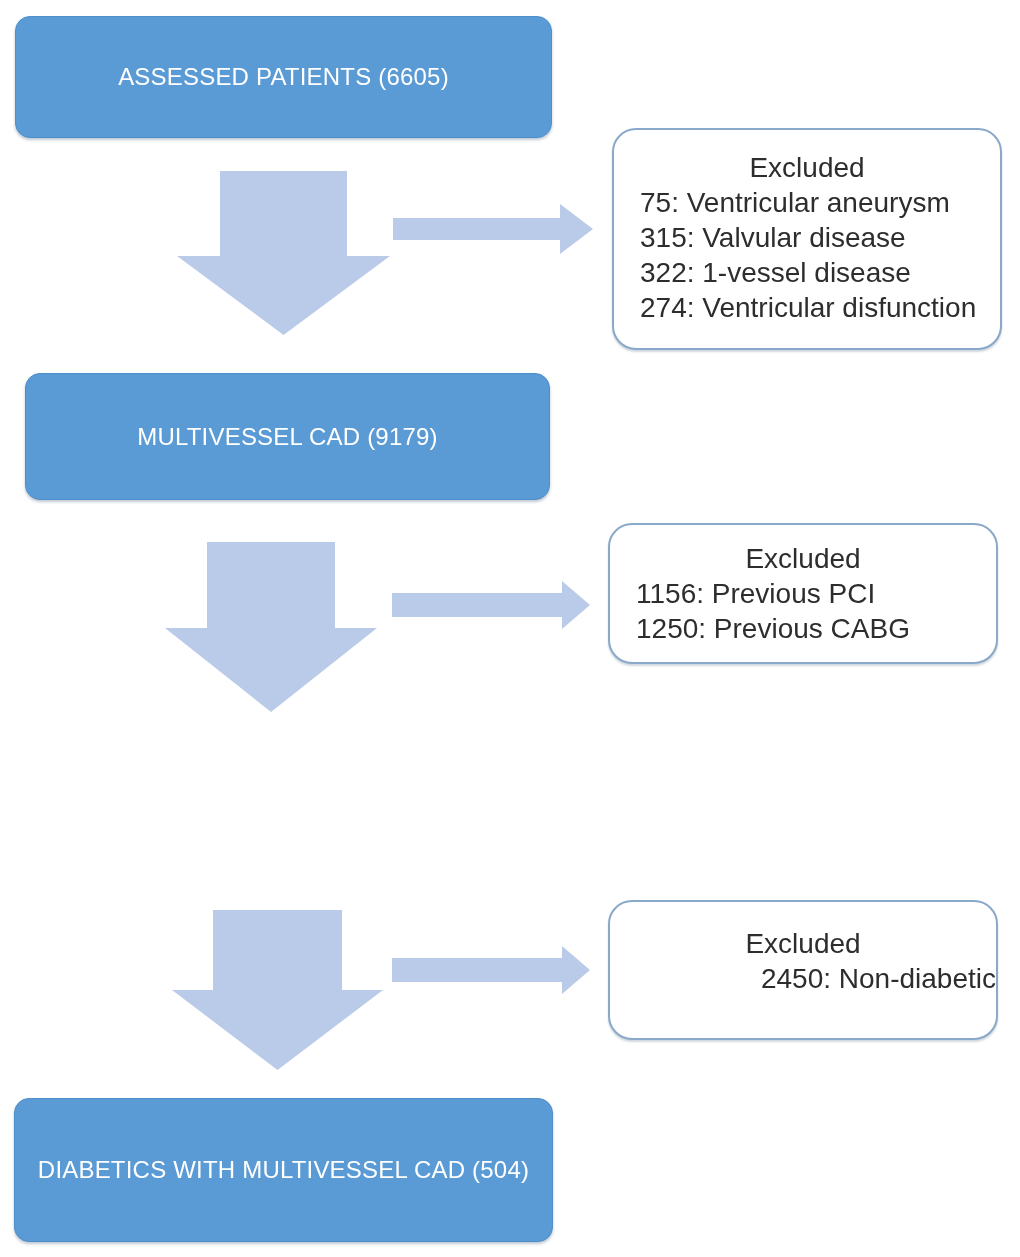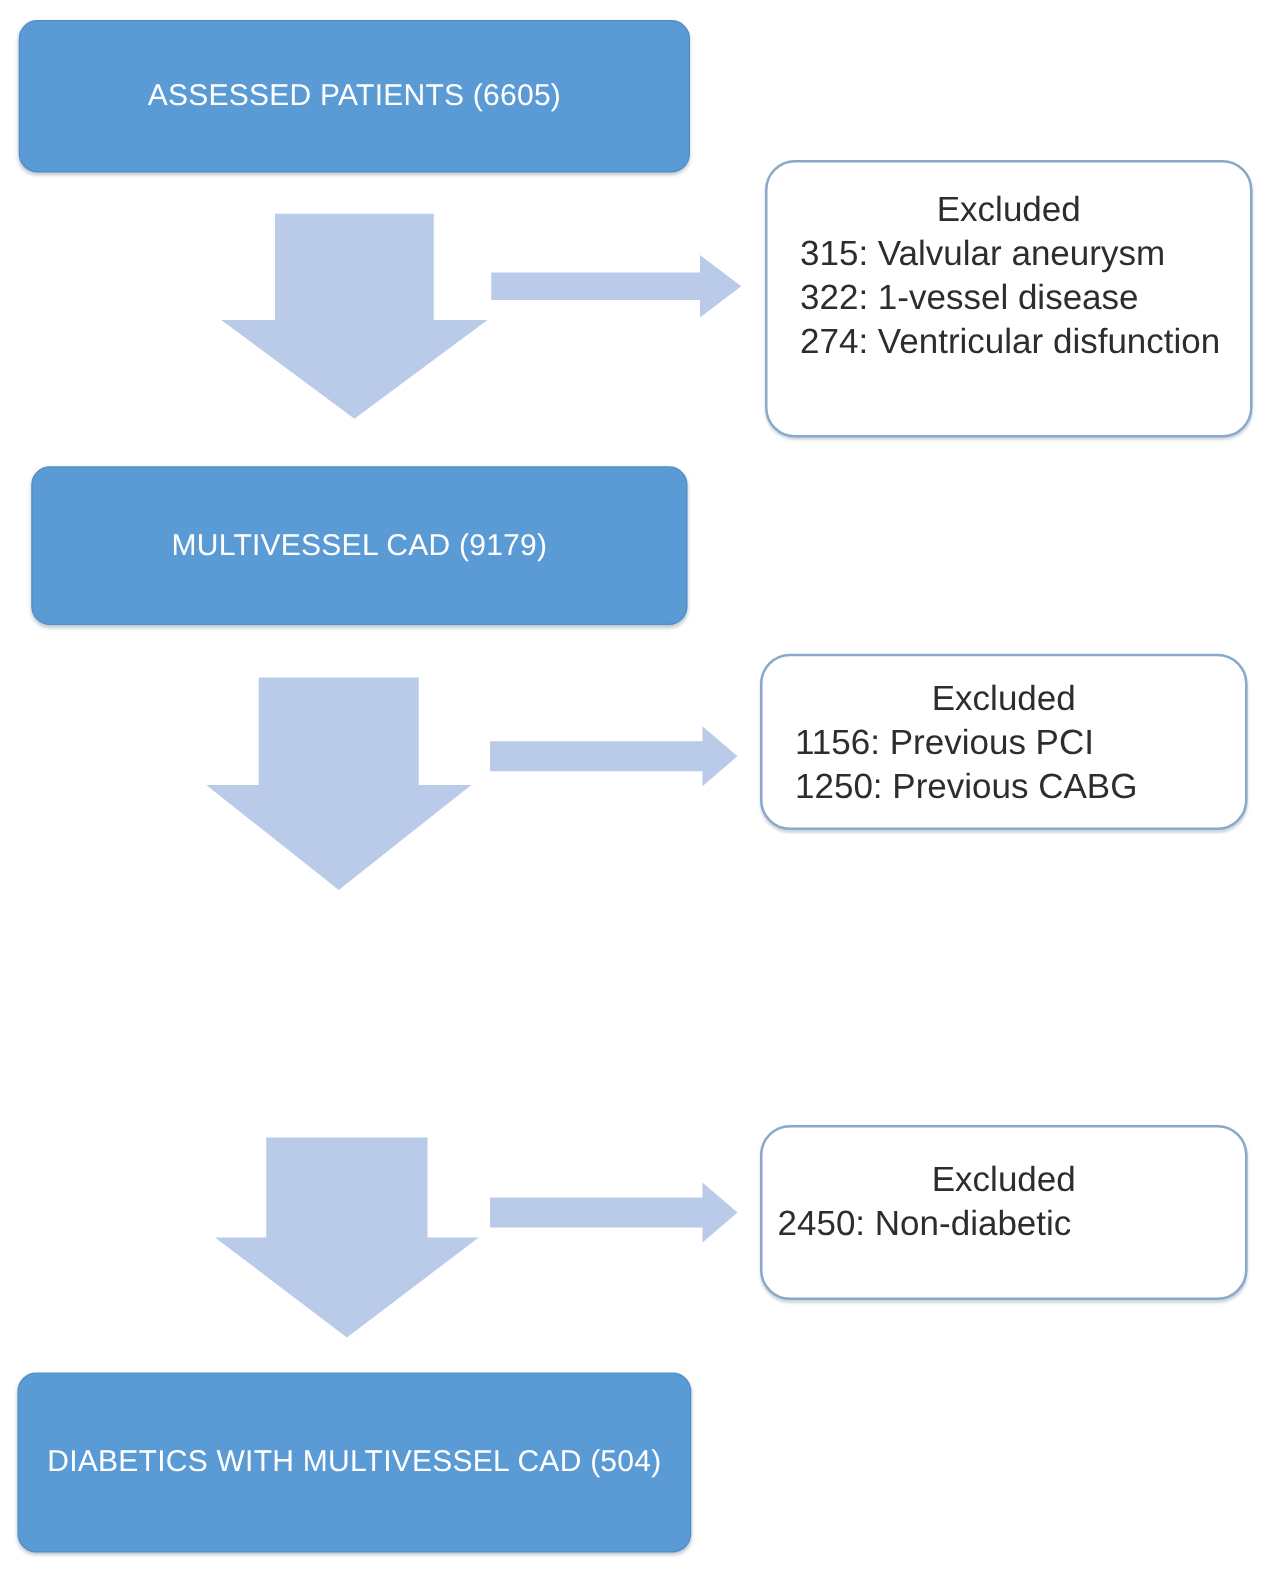"75: Ventricular aneurysm" div.excl-item { html: none -> <div>75: Ventricular aneurysm</div> }
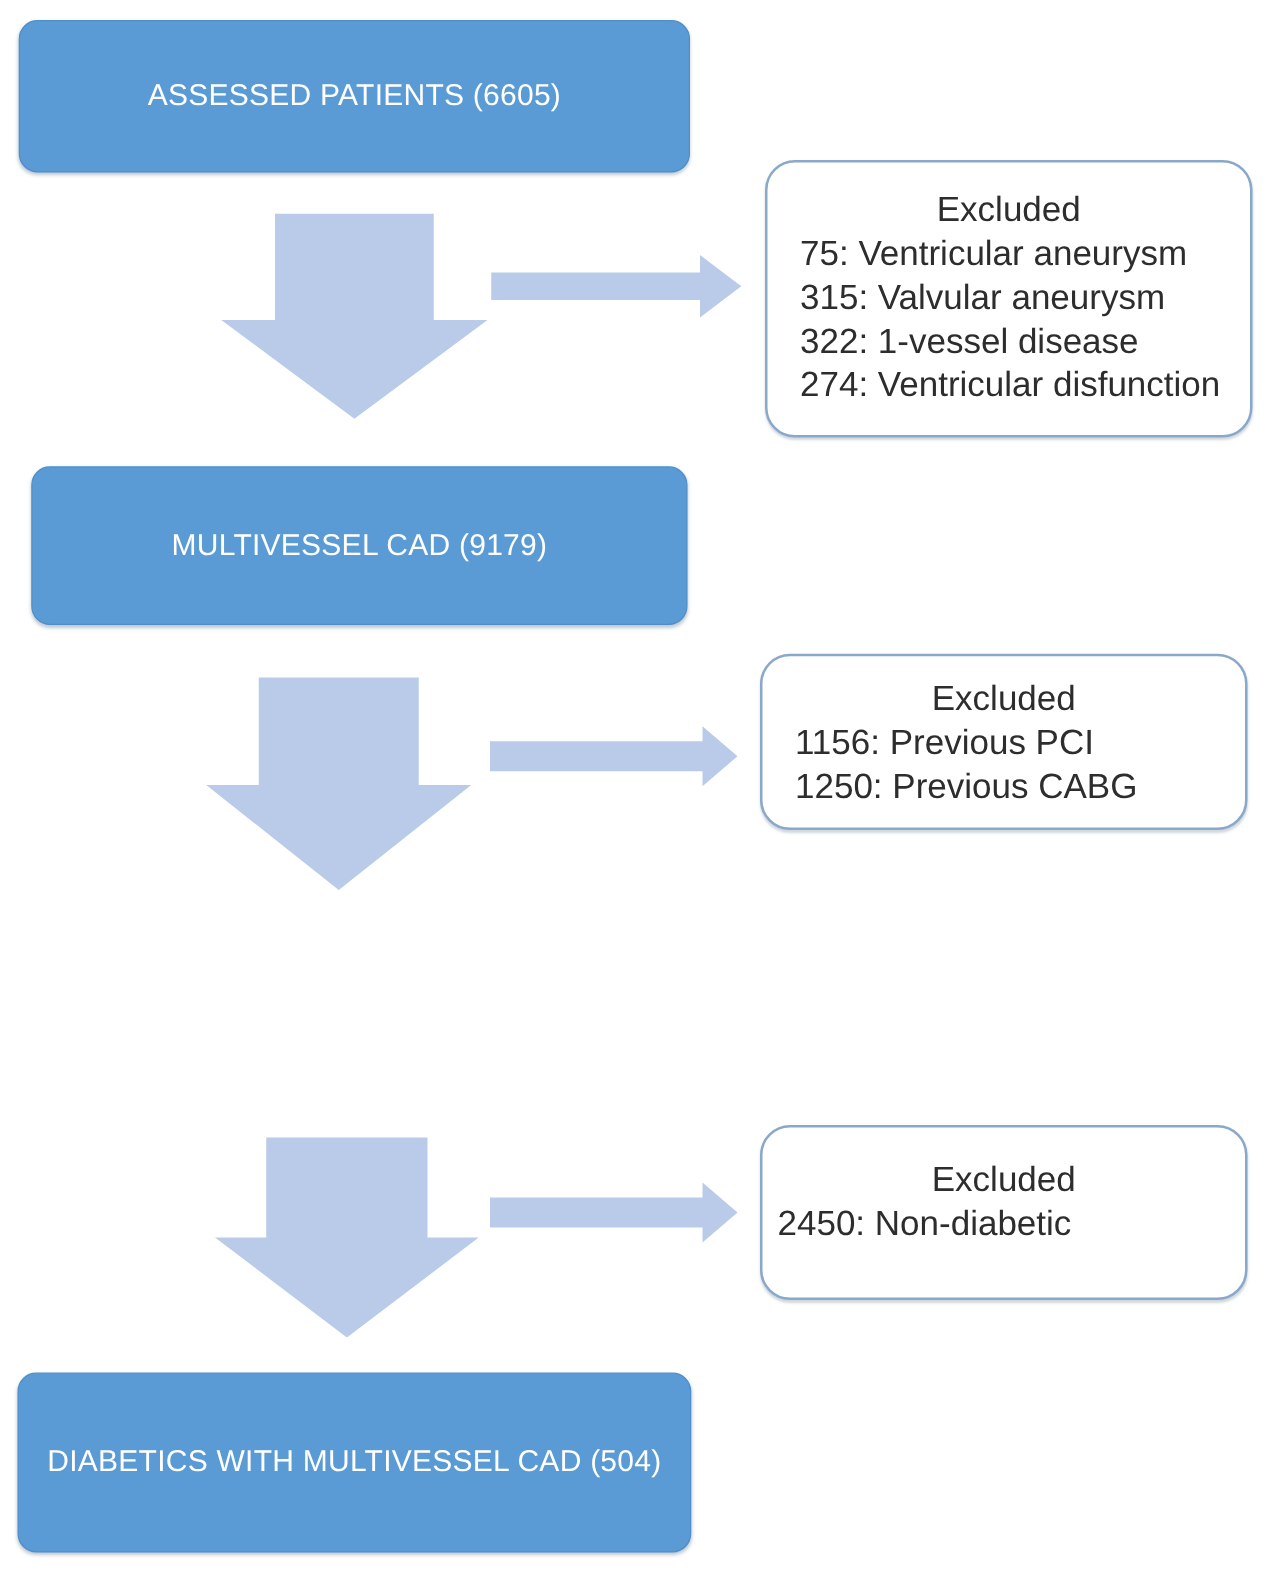"315: Valvular aneurysm" div.excl-item { text: aneurysm -> disease }
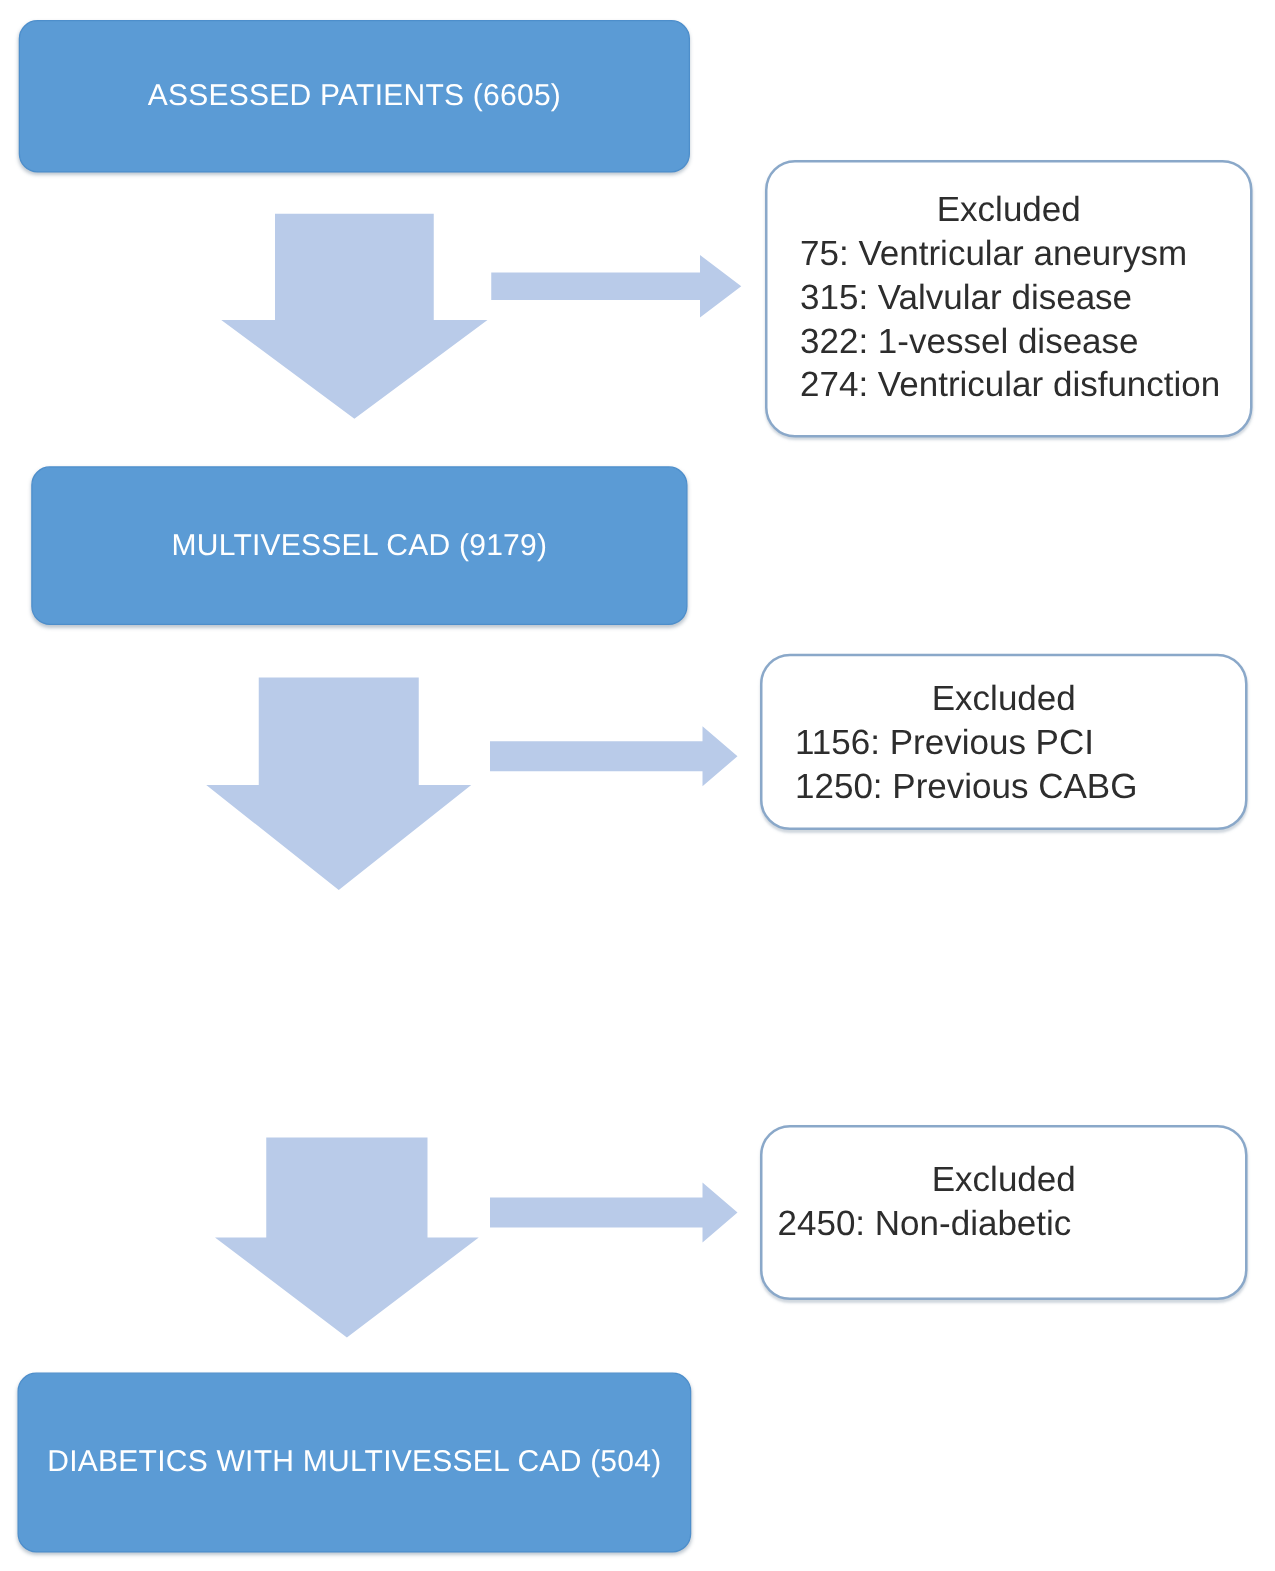"2450: Non-diabetic" .excl-item.center { padding-left: 12px -> 0; text-align: left -> right }
